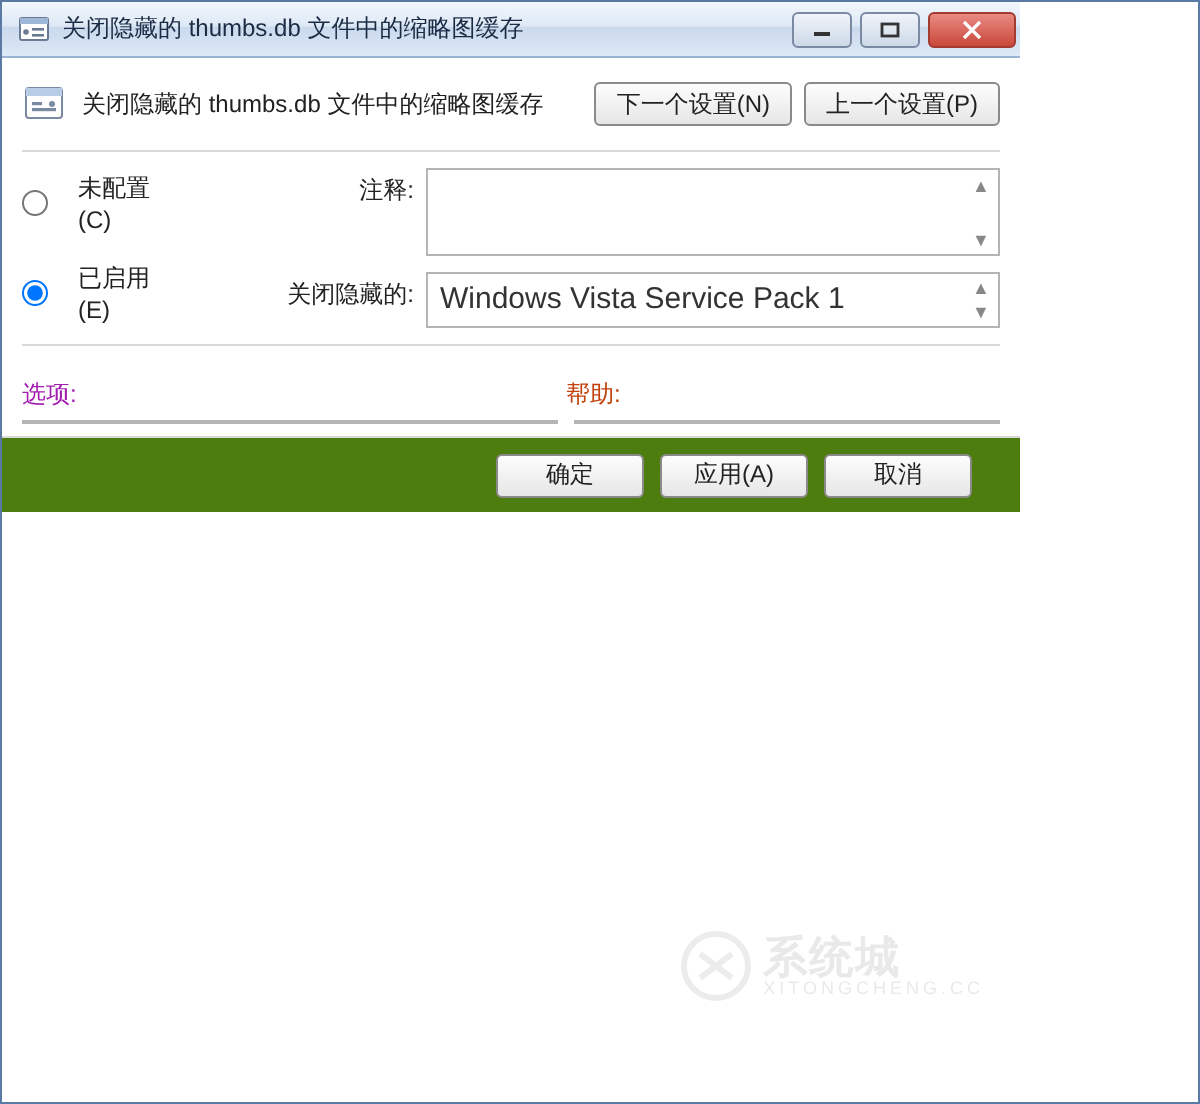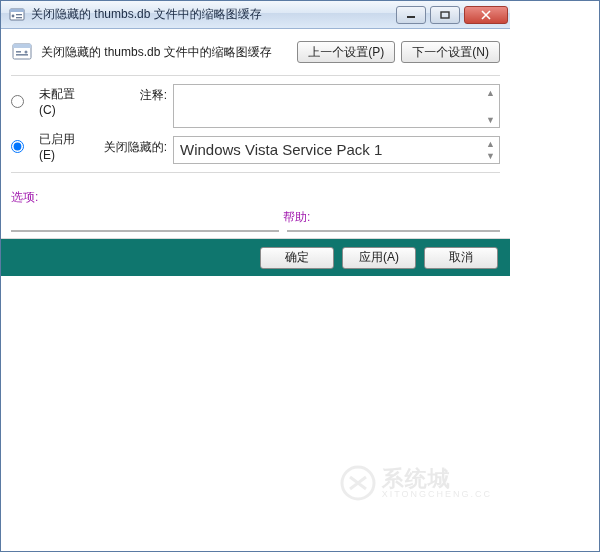"上一个设置(P)" div.btn { order: before "下一个设置(N)" -> after "下一个设置(N)" }
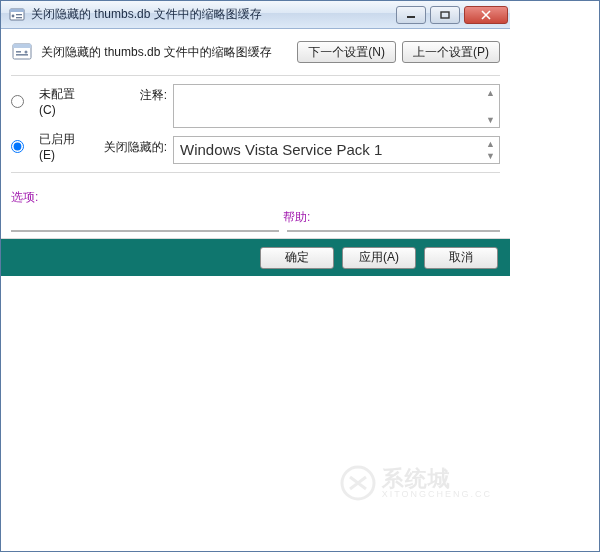"注释:" .field-label { margin-left: none -> 40px }
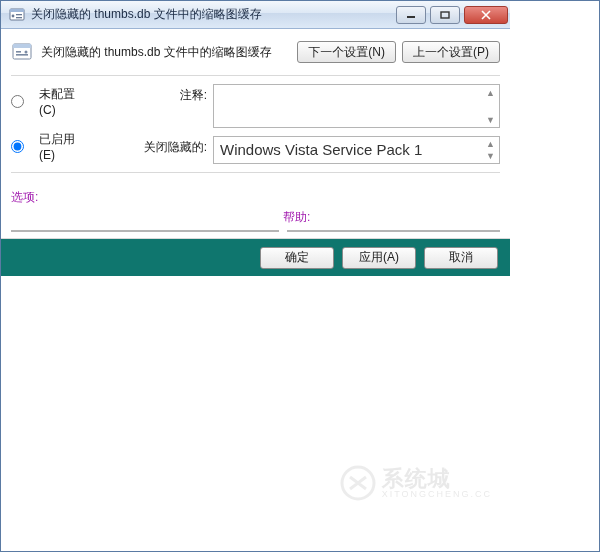"帮助:" .mid-labels .right-lbl { color: #a21caf -> #c2410c; margin-top: 20px -> none }
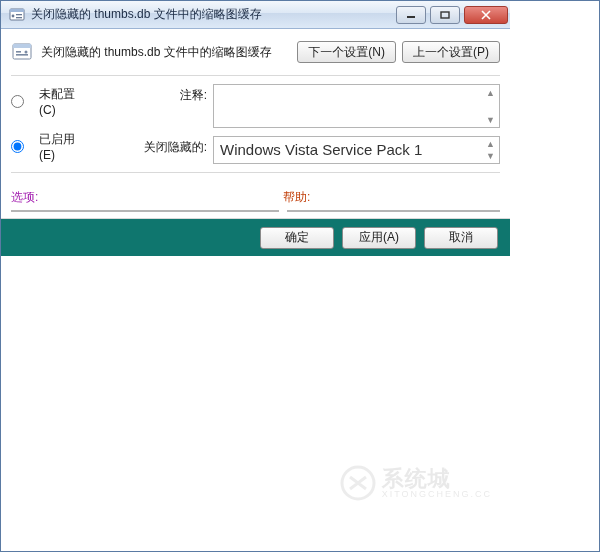"确定" .button-bar { background: #0f766e -> #4d7c0f; padding: 0 12px -> 0 24px }
